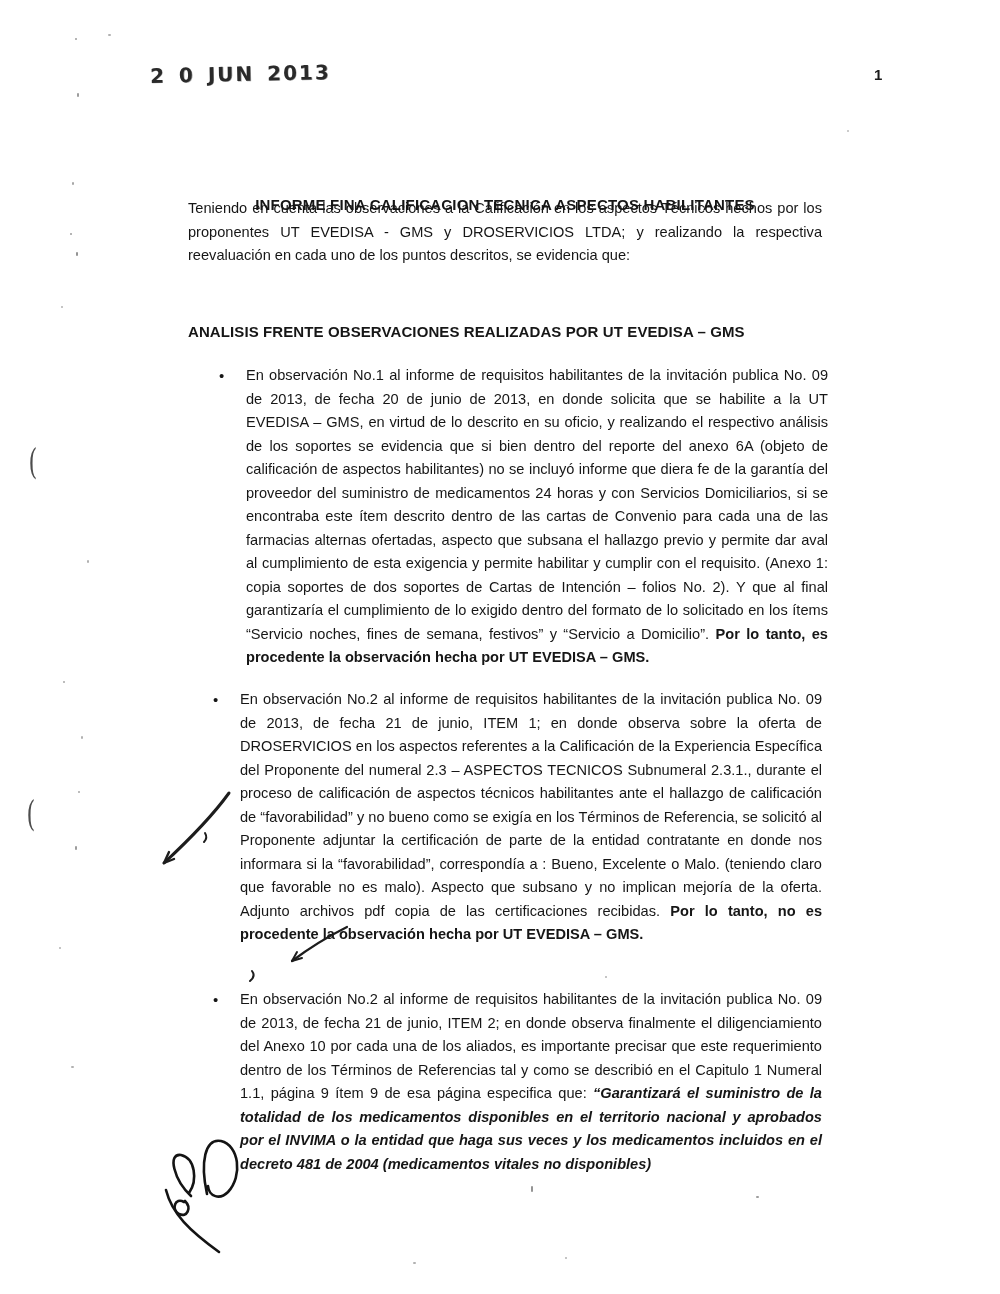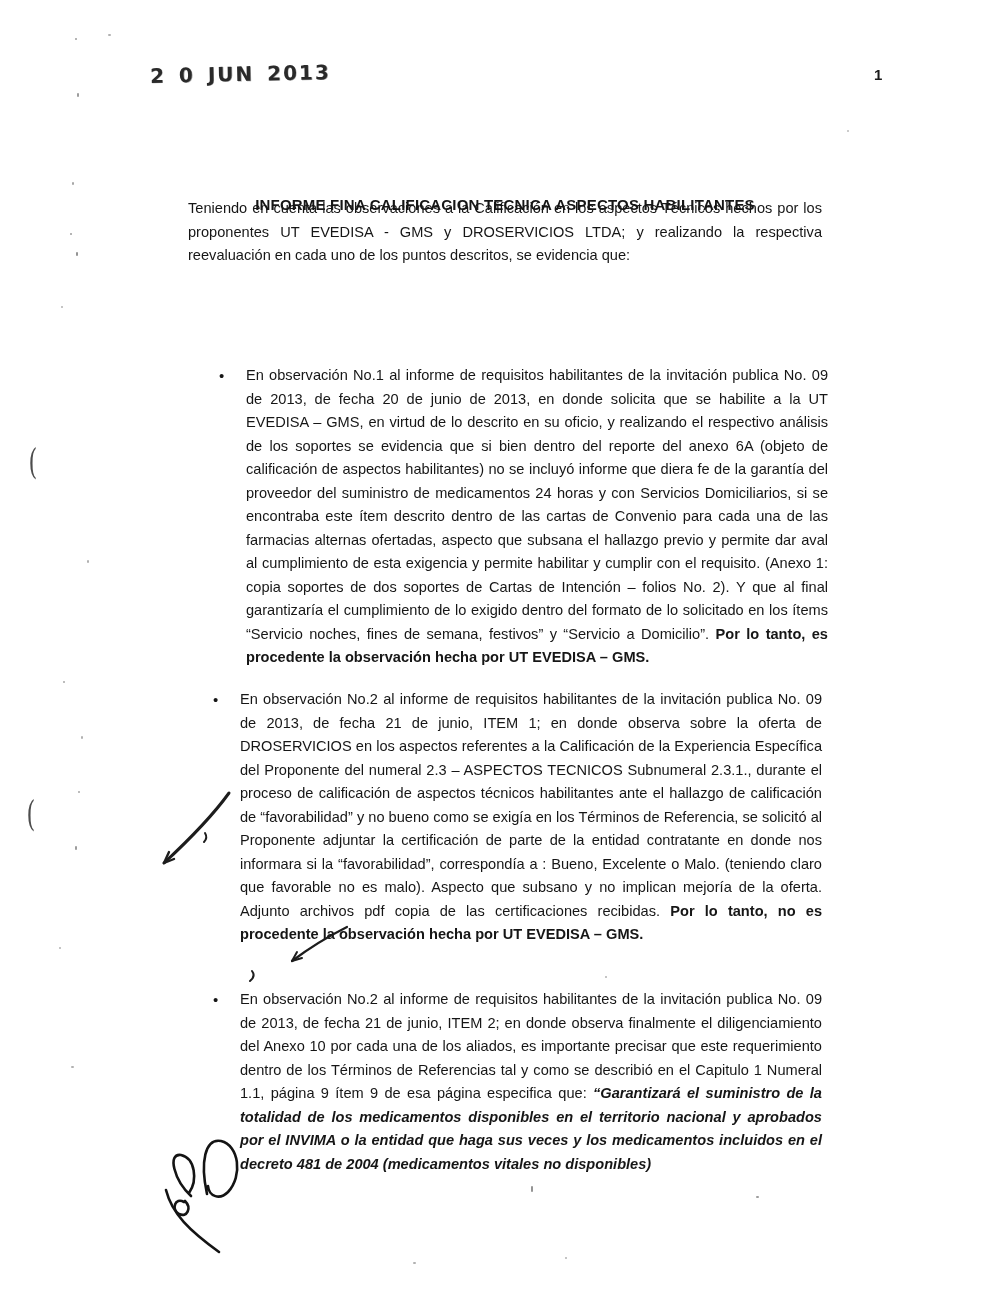"ANALISIS FRENTE OBSERVACIONES REALIZADAS" div.section-heading { html: none -> <div>ANALISIS FRENTE OBSERVACIONES REALIZADAS POR UT EVEDISA – GMS</div> }
